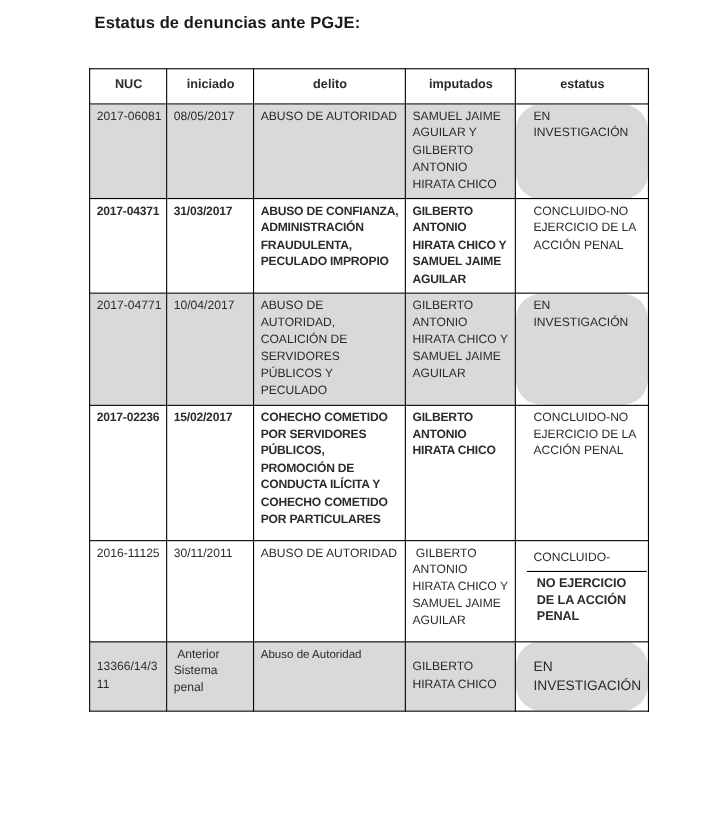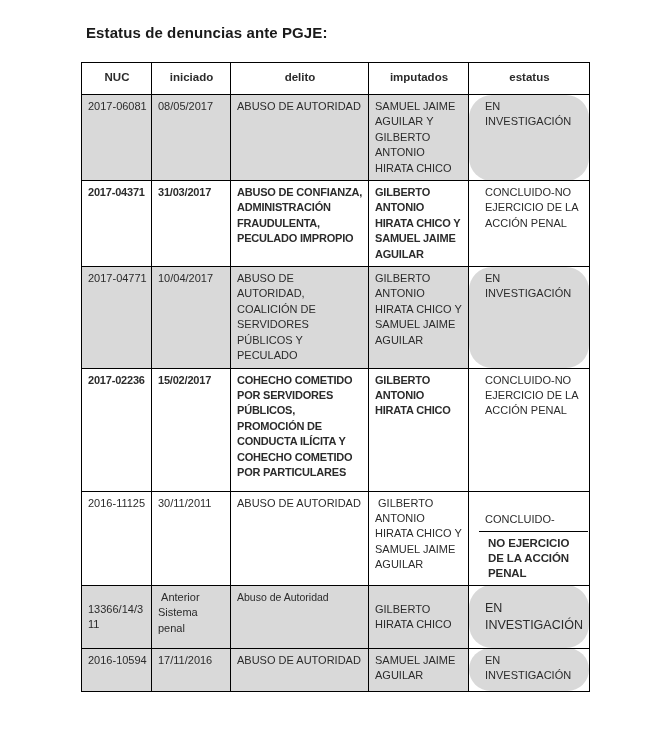"Estatus de denuncias ante PGJE:" .title { top: 24px -> 12px }
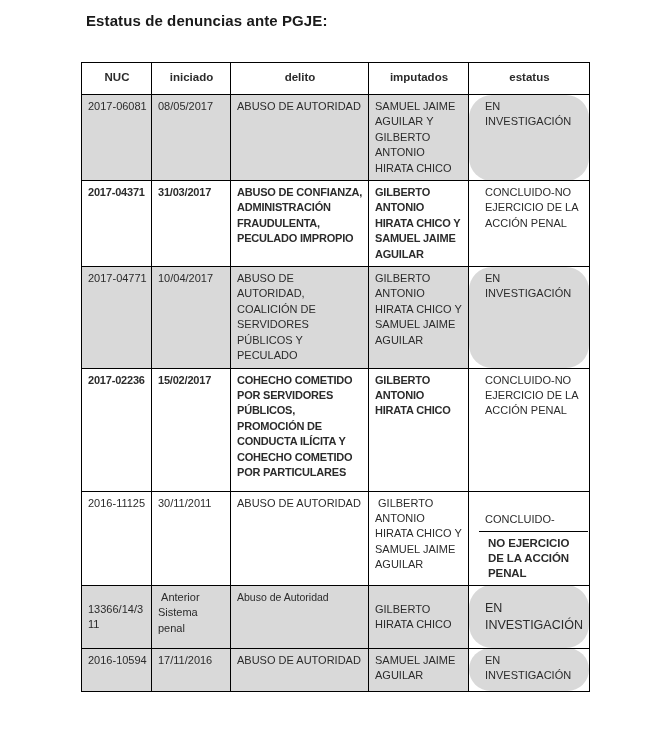"CONCLUIDO-" .split-top { margin: 16px -6px 4px -6px -> 4px -6px 4px -6px }
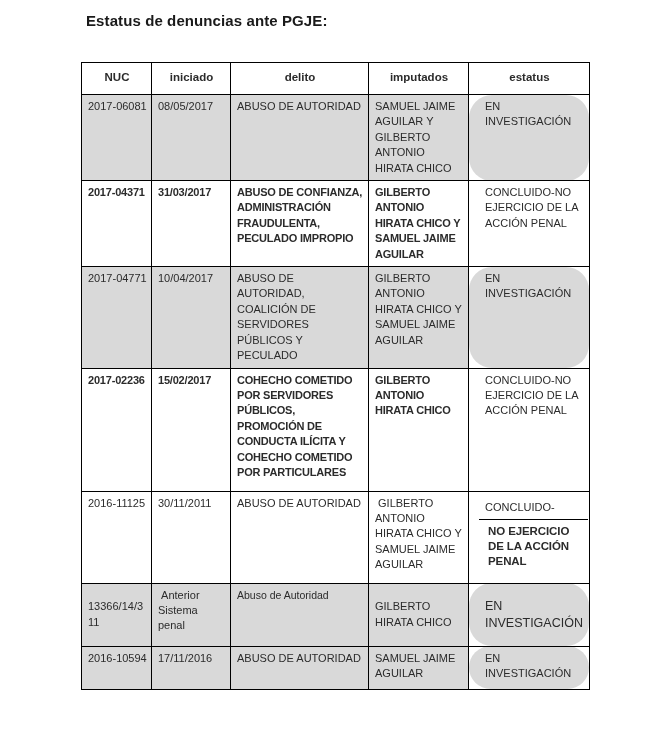"2016-10594" tr.shaded { html: <tr> <td>2016-10594</td> <td>17/11/2016</td> <td>ABUSO DE AUTORIDAD</td> <td>SAMUEL JAIME AGUILAR</td> <td>EN INVESTIGACIÓN</td> </tr> -> none }
